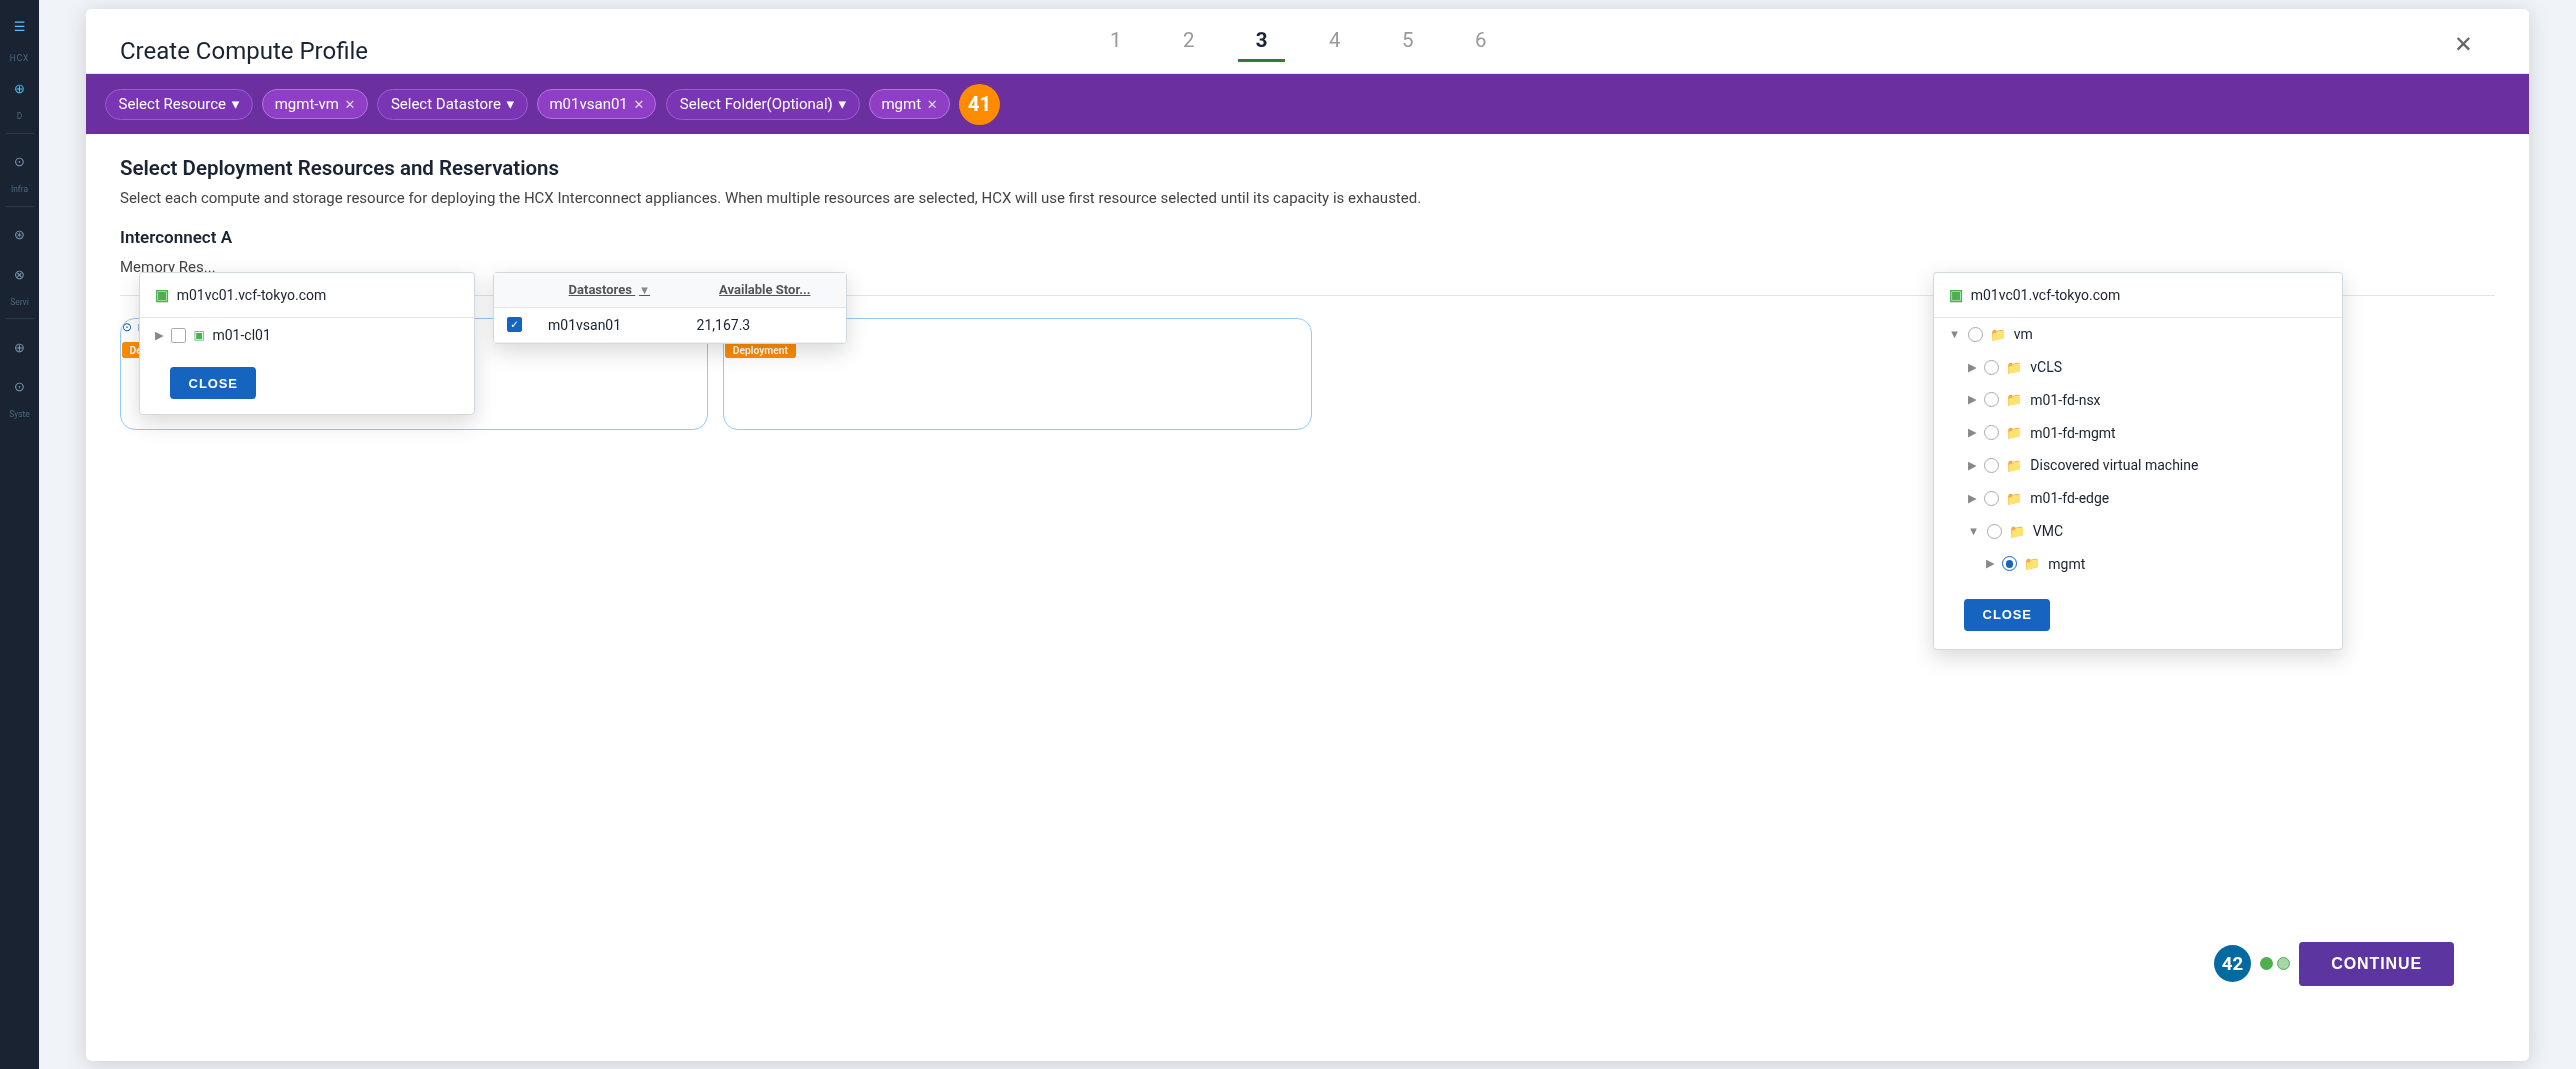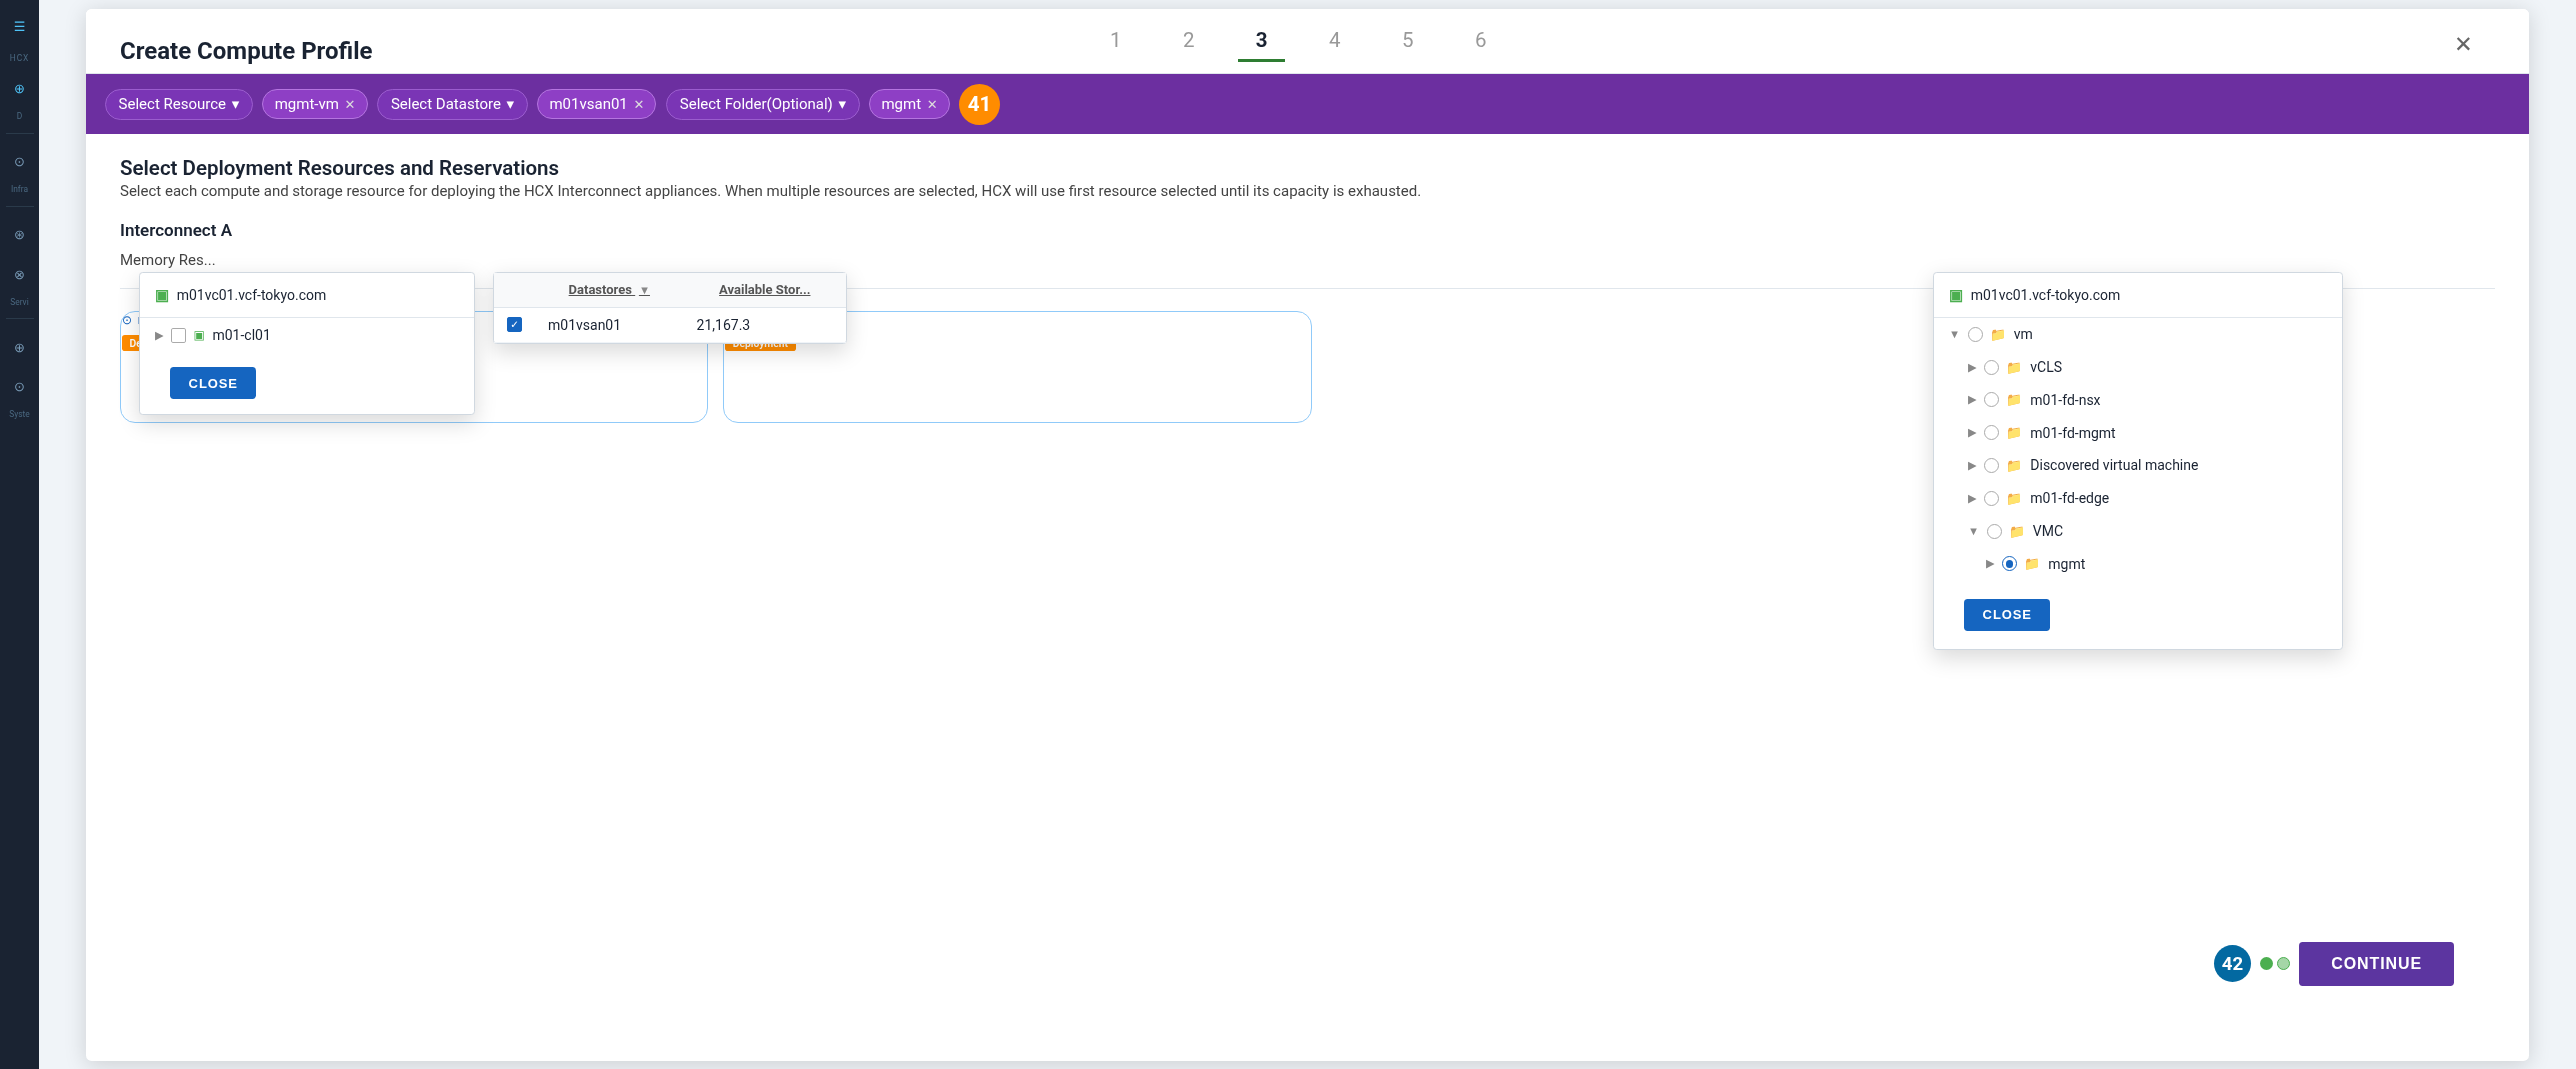"Create Compute Profile" .modal-title { font-weight: 700 -> 400 }
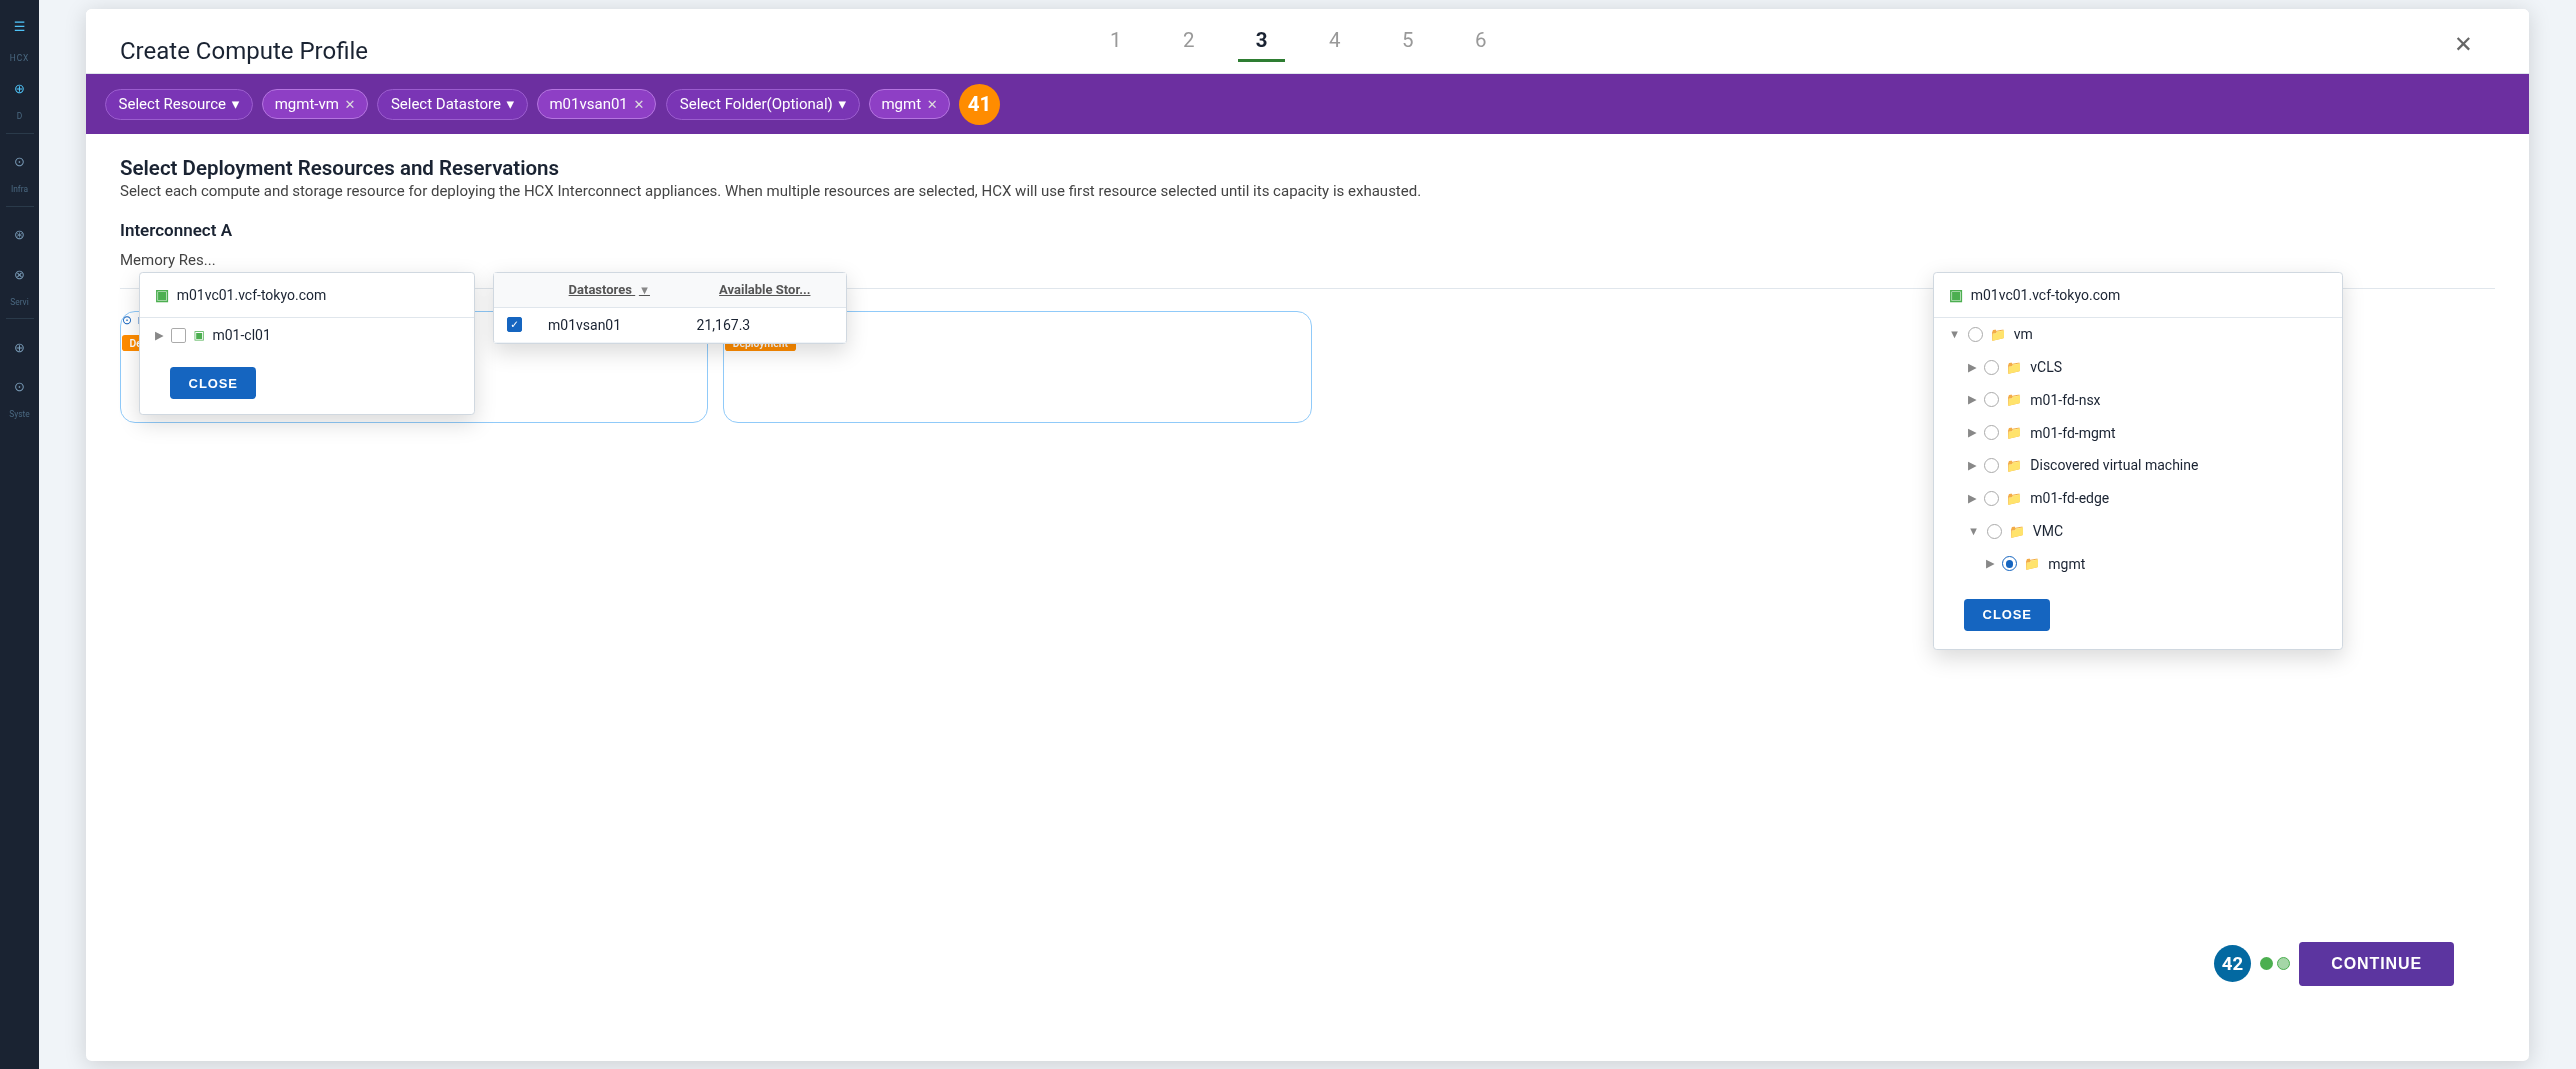"Select Deployment Resources and" .section-title { margin-bottom: 0 -> 7px }
